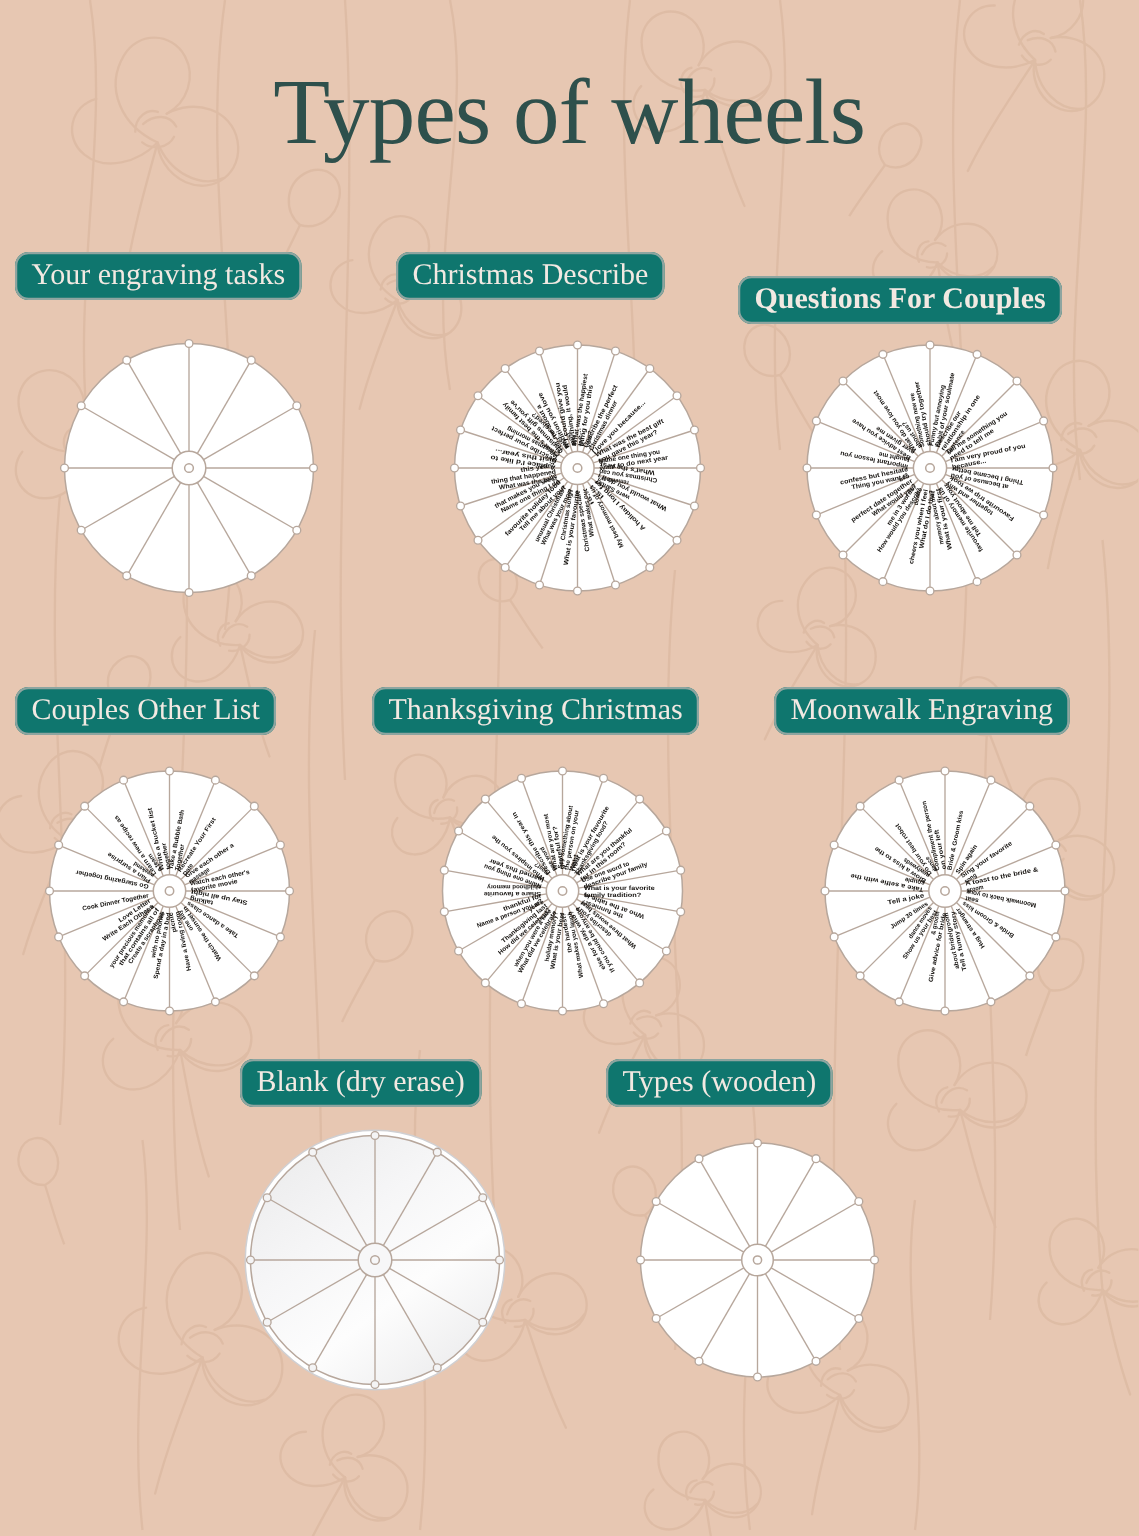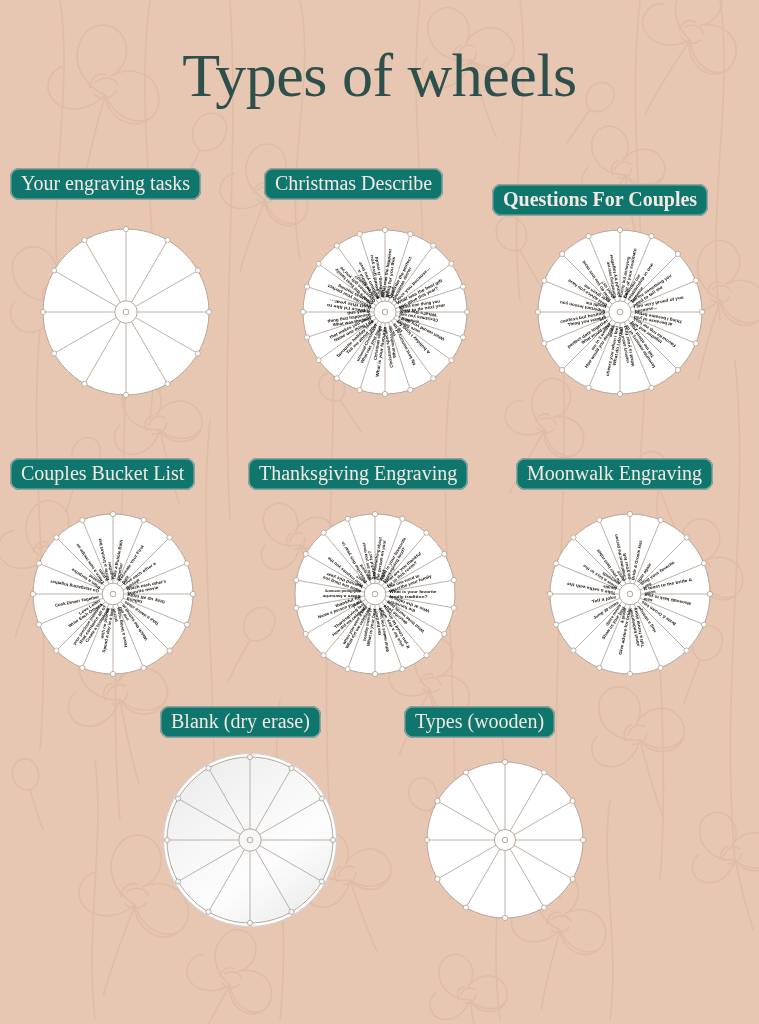"Couples Bucket List" span.pill { text: Bucket -> Other }
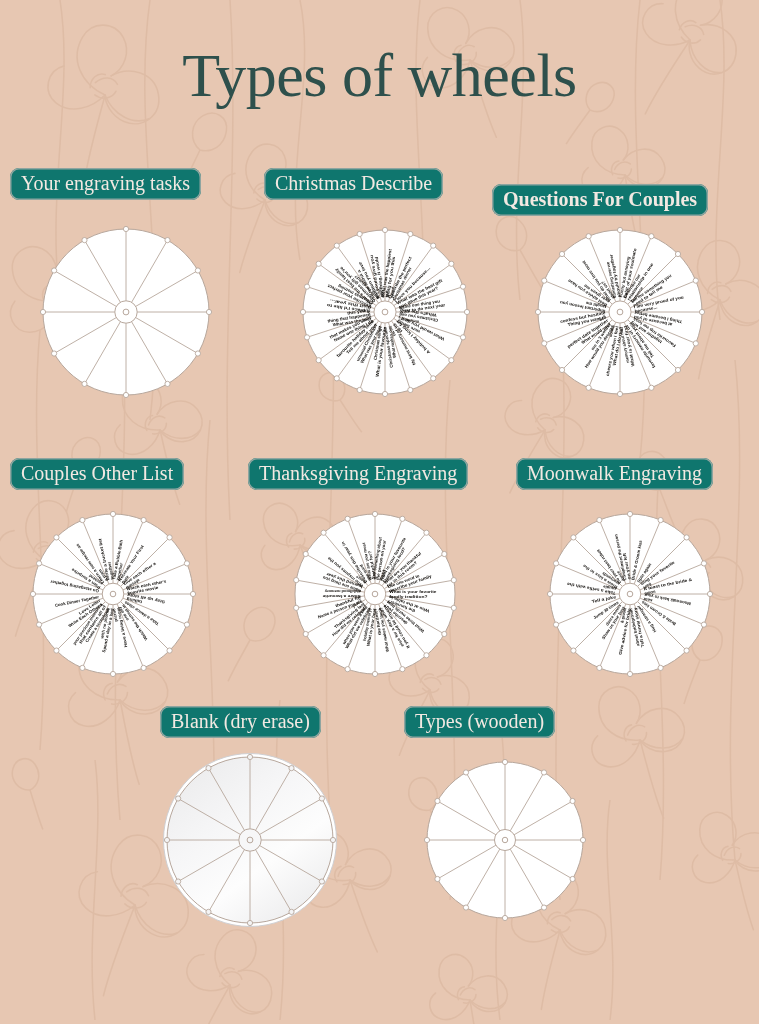"Thanksgiving Engraving" span.pill { text: Engraving -> Christmas }
